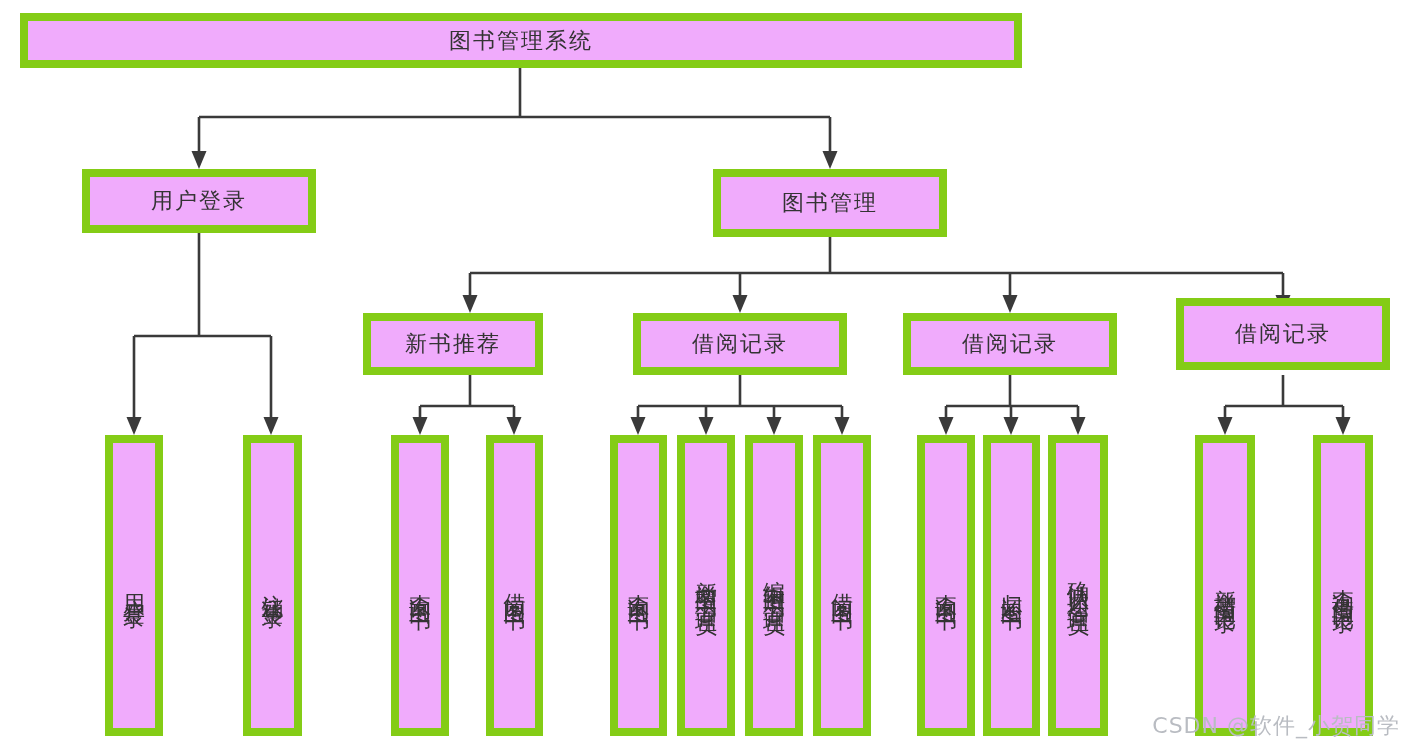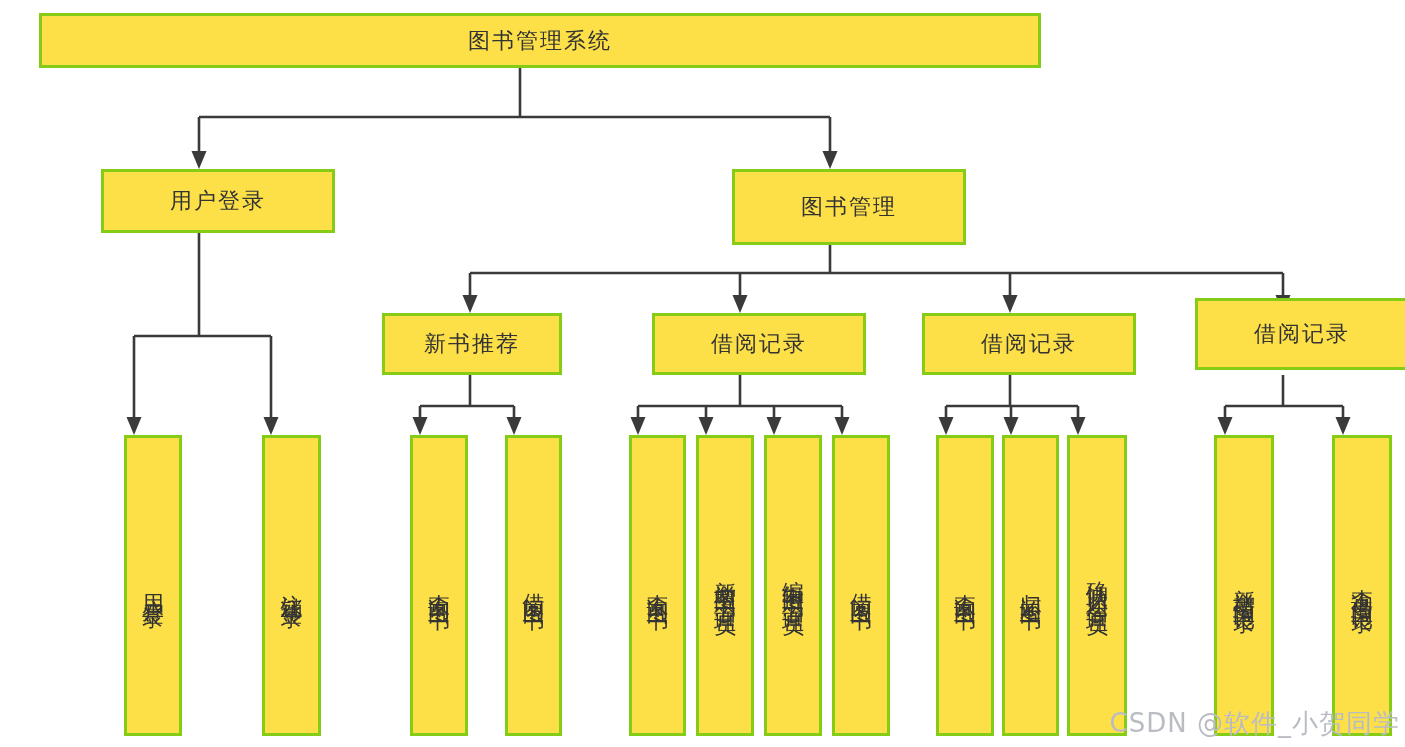"图书管理系统" .node { background: #fde047 -> #f0abfc; border: 3px solid #84cc16 -> 8px solid #84cc16; margin-left: 19px -> none }
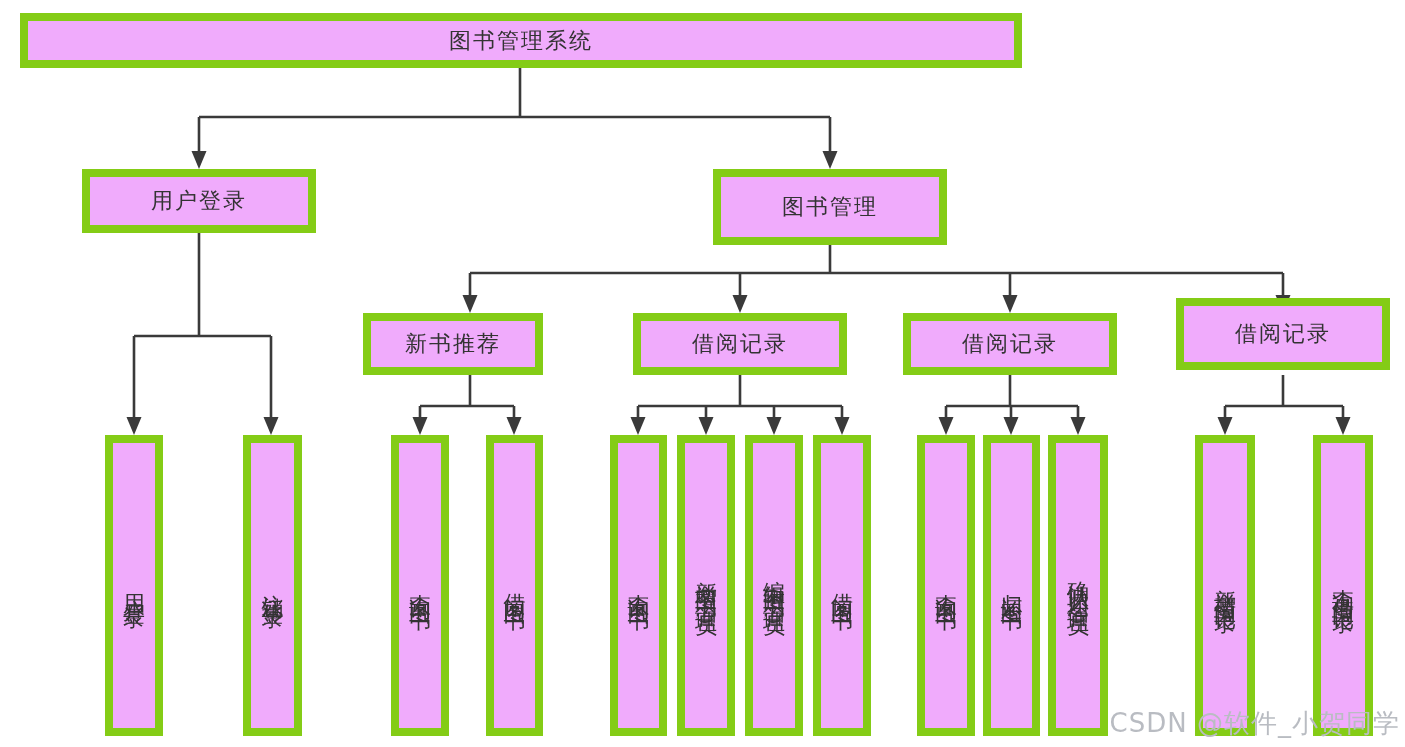"图书管理" div.node { height: 76px -> 68px }
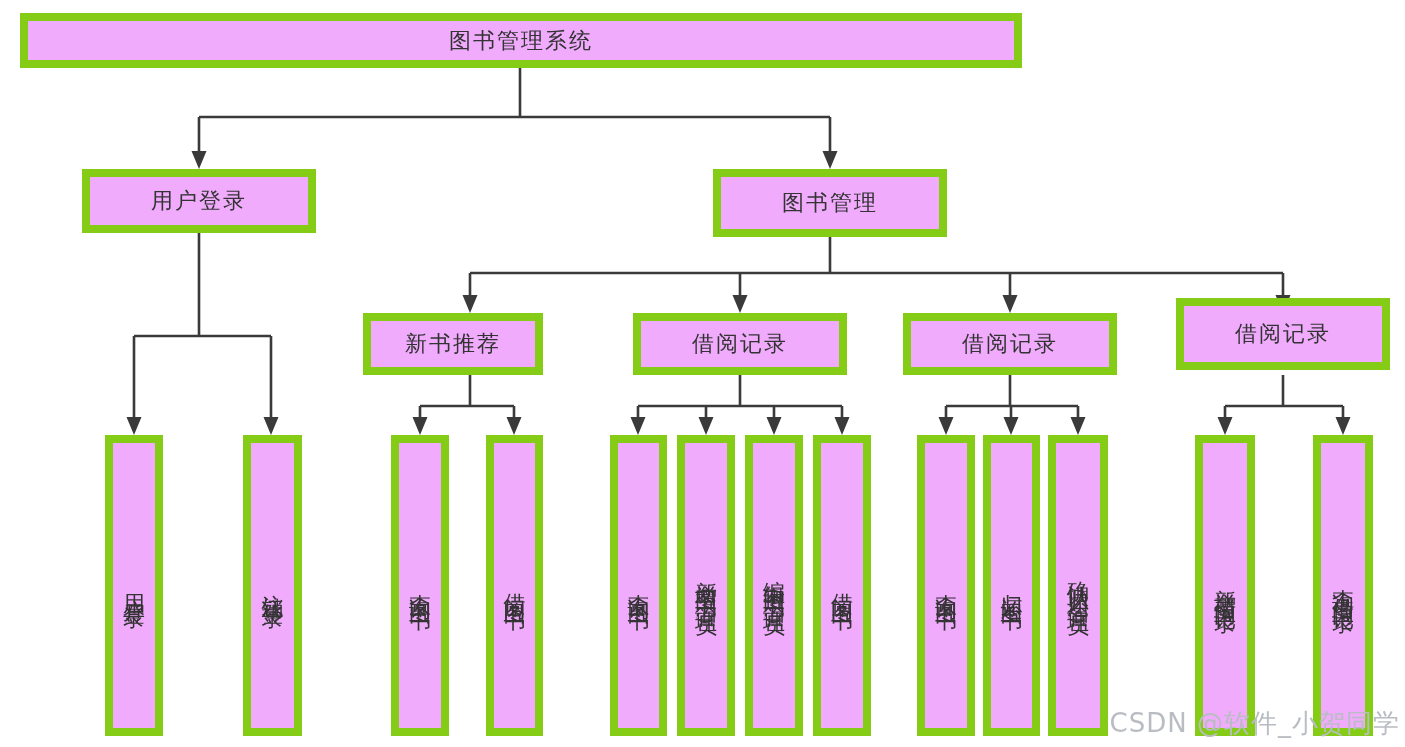"CSDN @软件_小贺同学" .watermark { font-size: 26px -> 22px }
